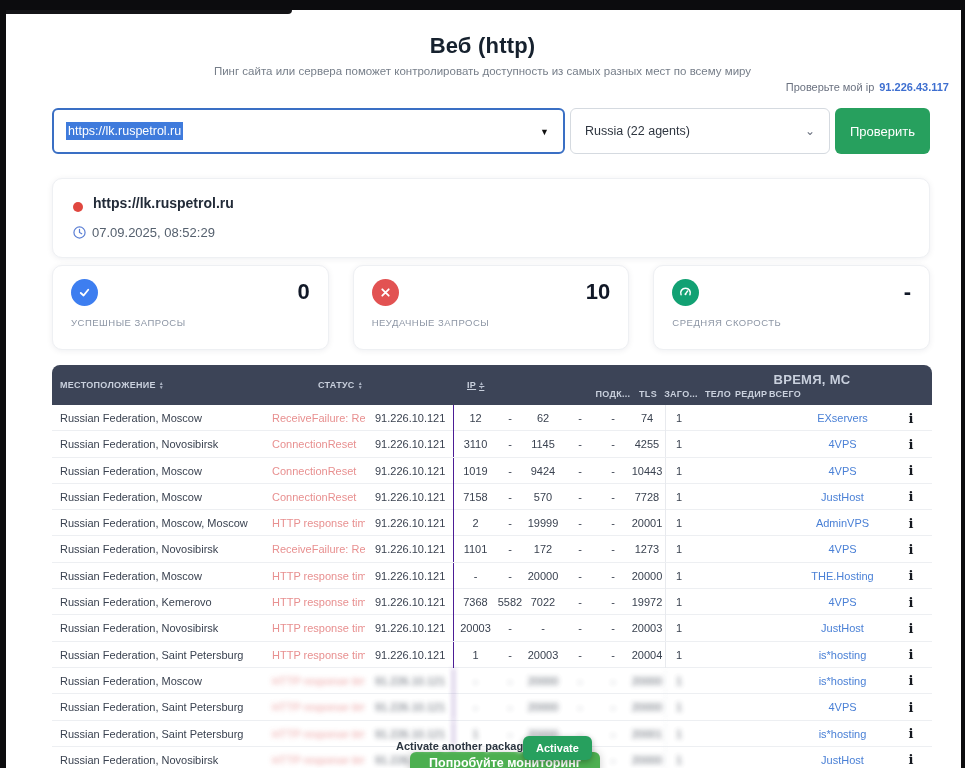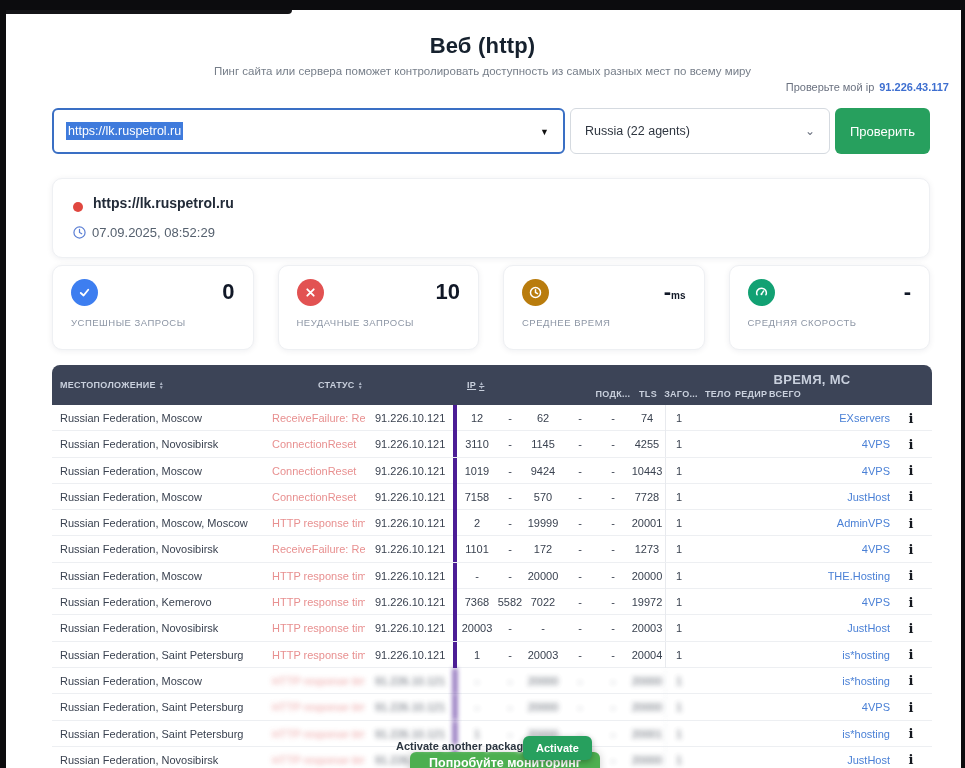"-ms" div.card { html: <div> <div> <span> <svg> <circle></circle> <path></path> </svg> </span> <span> <span>-</span><span>ms</span> </span> </div> <div>СРЕДНЕЕ ВРЕМЯ</div> </div> -> none }
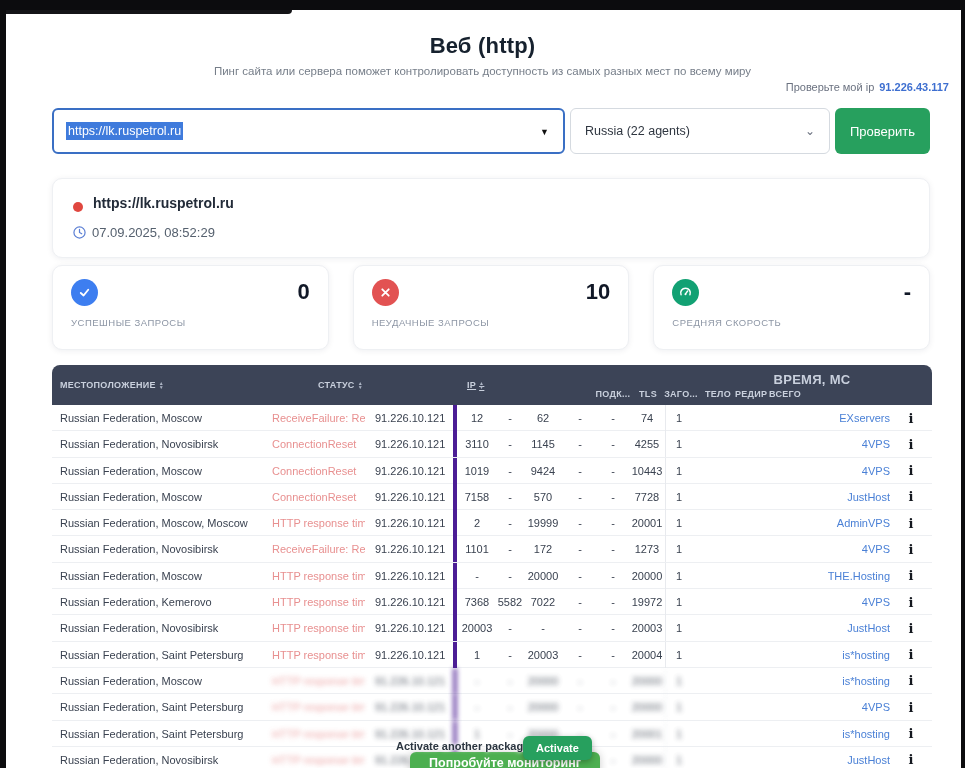"12" .c-time.first { border-left: 4px solid #4c1d95 -> 1px solid #4c1d95 }
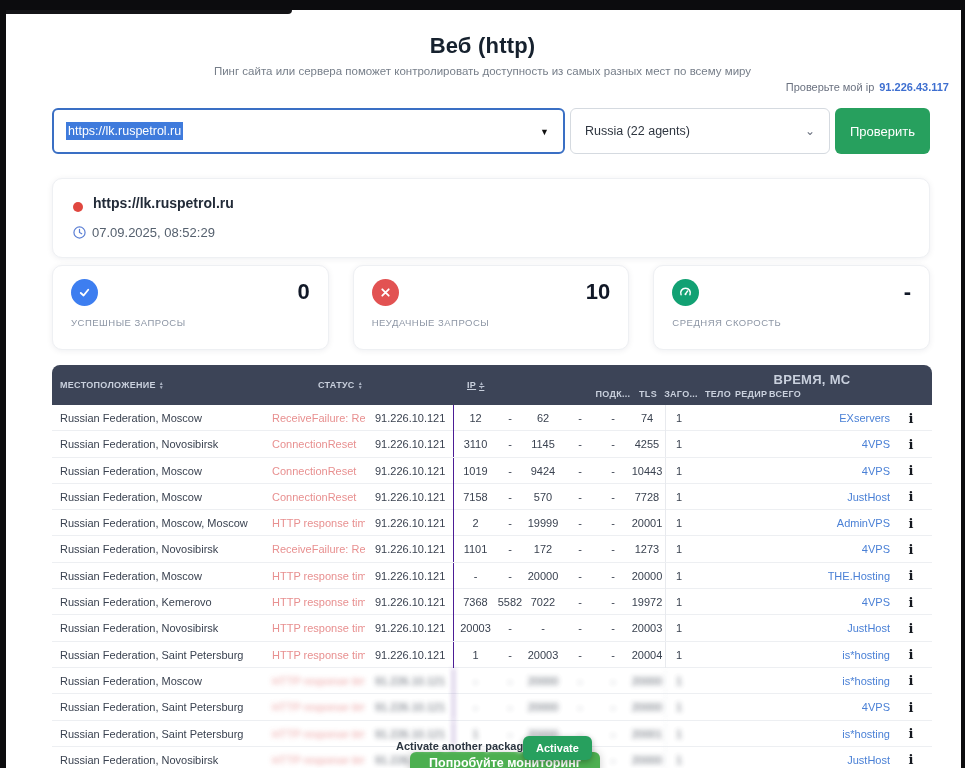"EXservers" .c-partner { text-align: right -> center }
